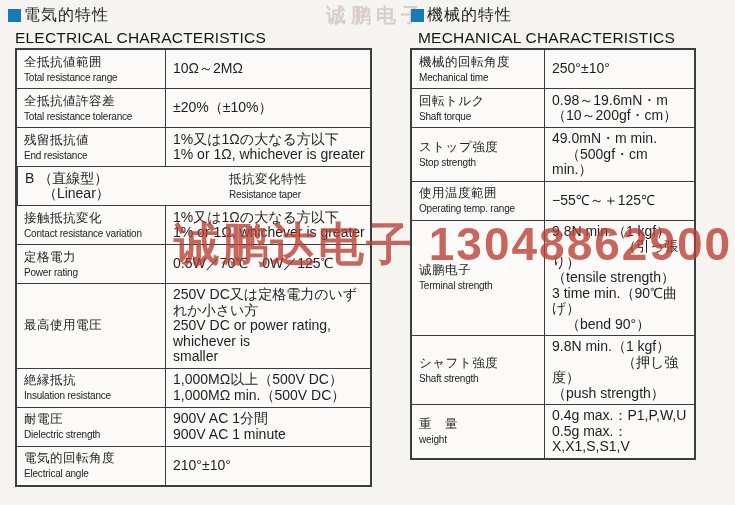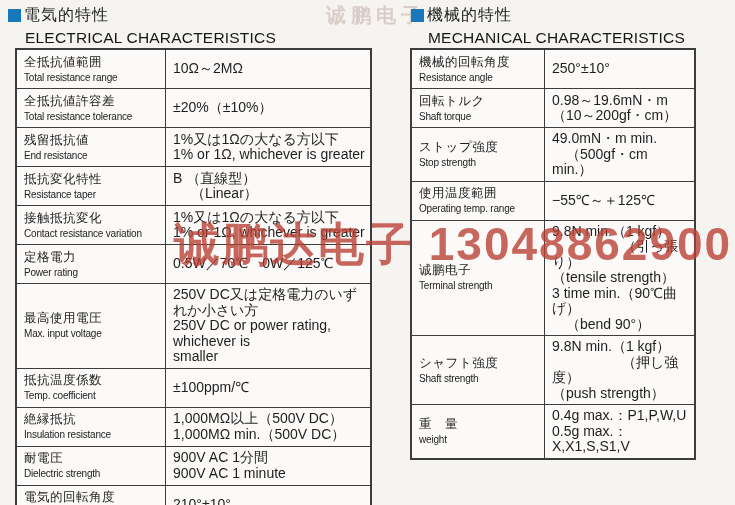"ELECTRICAL CHARACTERISTICS" .title-en { margin: 3px 0 0 17px -> 3px 0 0 7px }
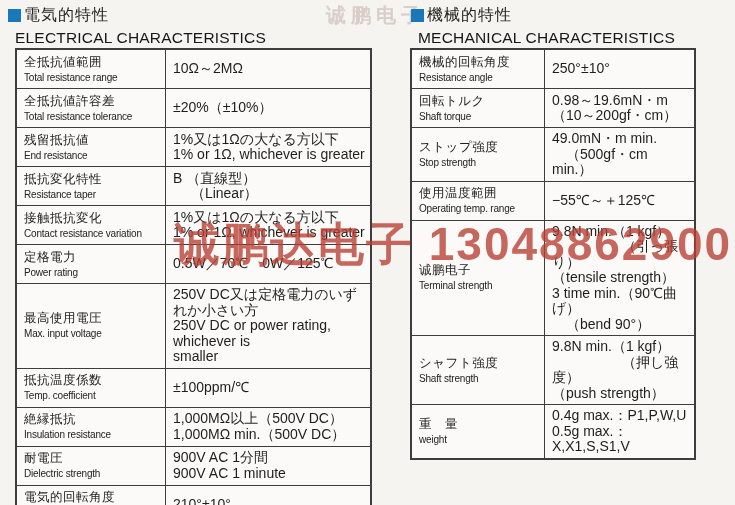"Resistance angle" div.en { text: Resistance angle -> Mechanical time }
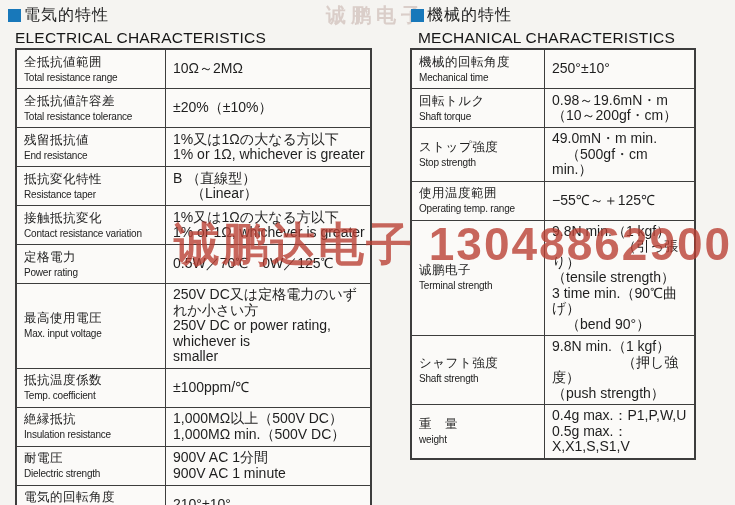"抵抗変化特性" div.cell { order: before "B （直線型）" -> after "B （直線型）" }
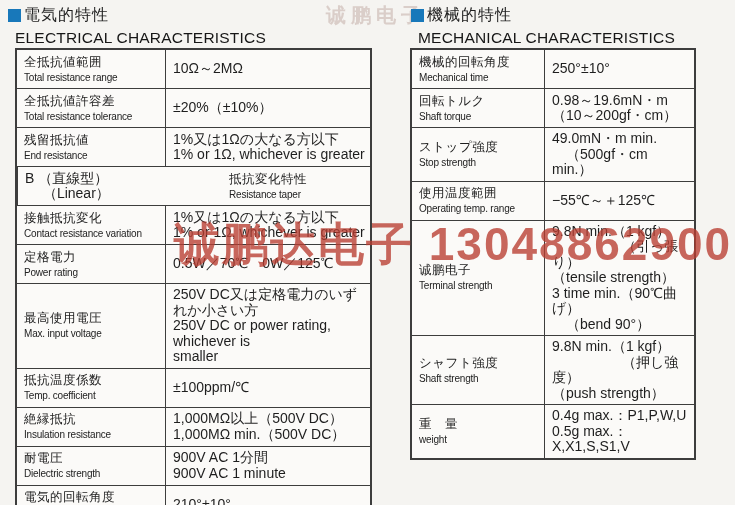"Max. input voltage" div.en { html: <div>Max. input voltage</div> -> none }
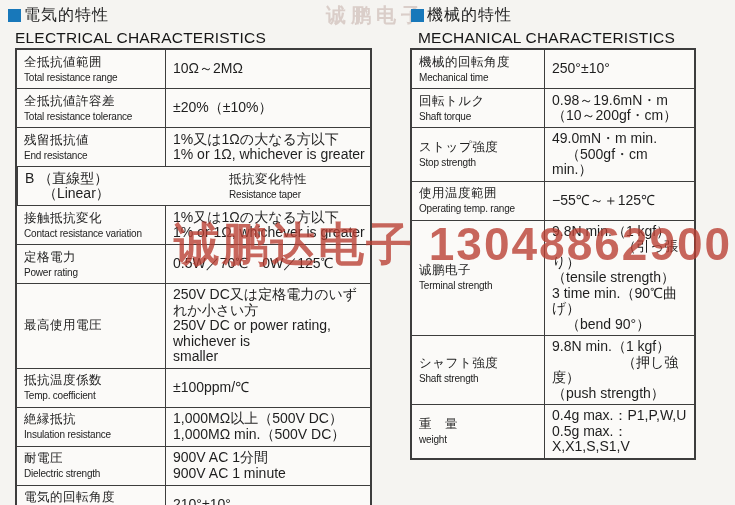"抵抗温度係数" div.spec-row { html: <div> <div> <div>抵抗温度係数</div> <div>Temp. coefficient</div> </div> <div>±100ppm/℃</div> </div> -> none }
